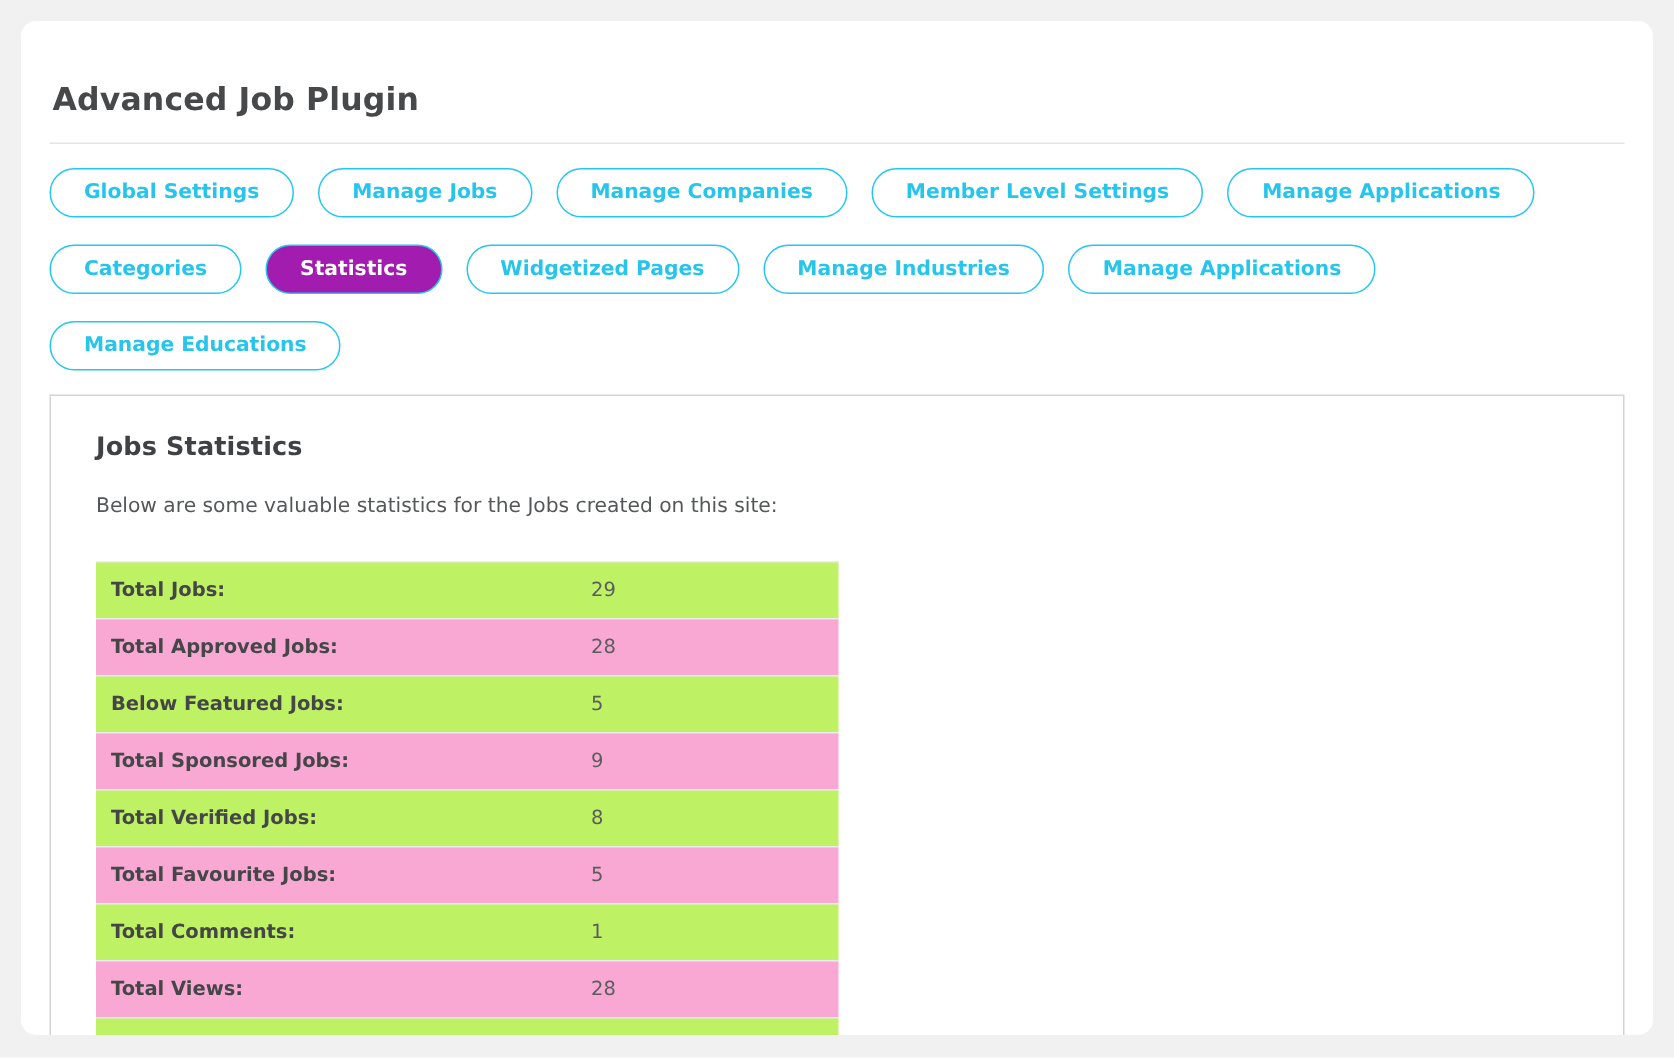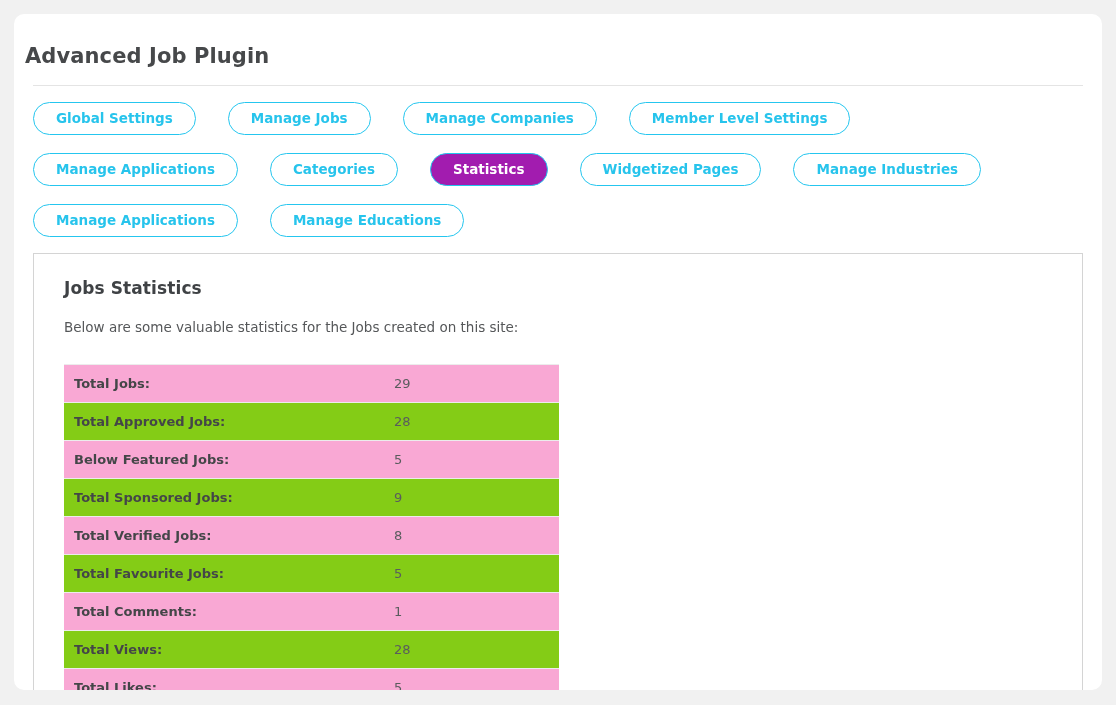"Advanced Job Plugin" .page-title { margin: 6px -> 16px }
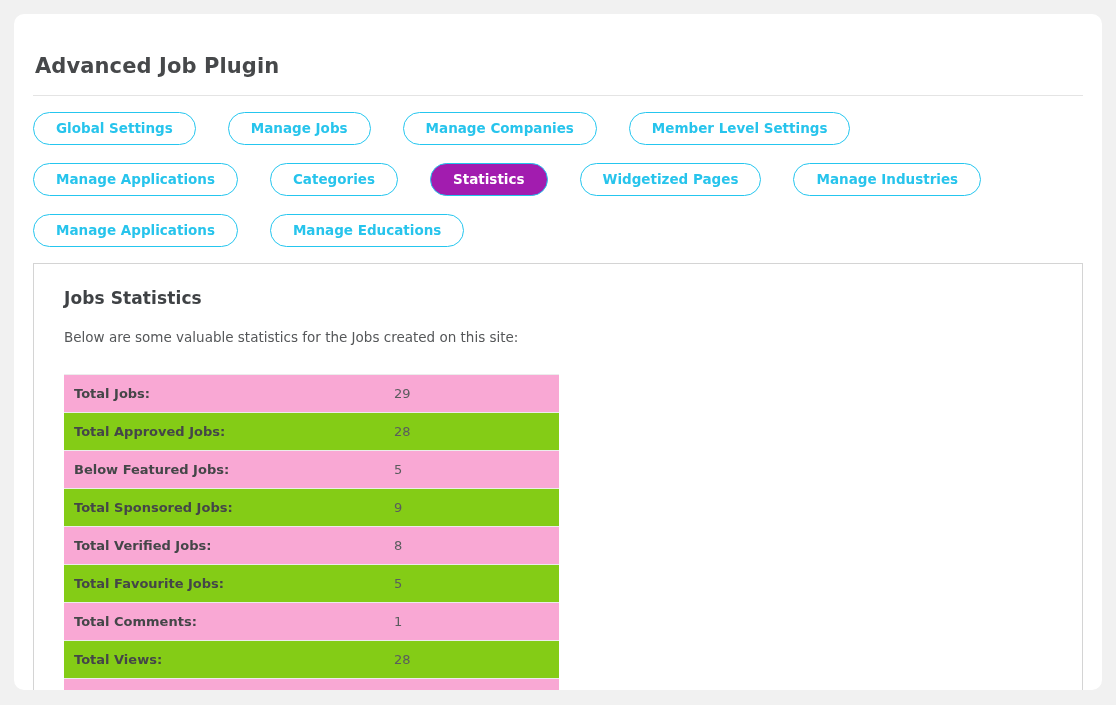"Global Settings" .tabs { gap: 18px 32px -> 18px 16px }
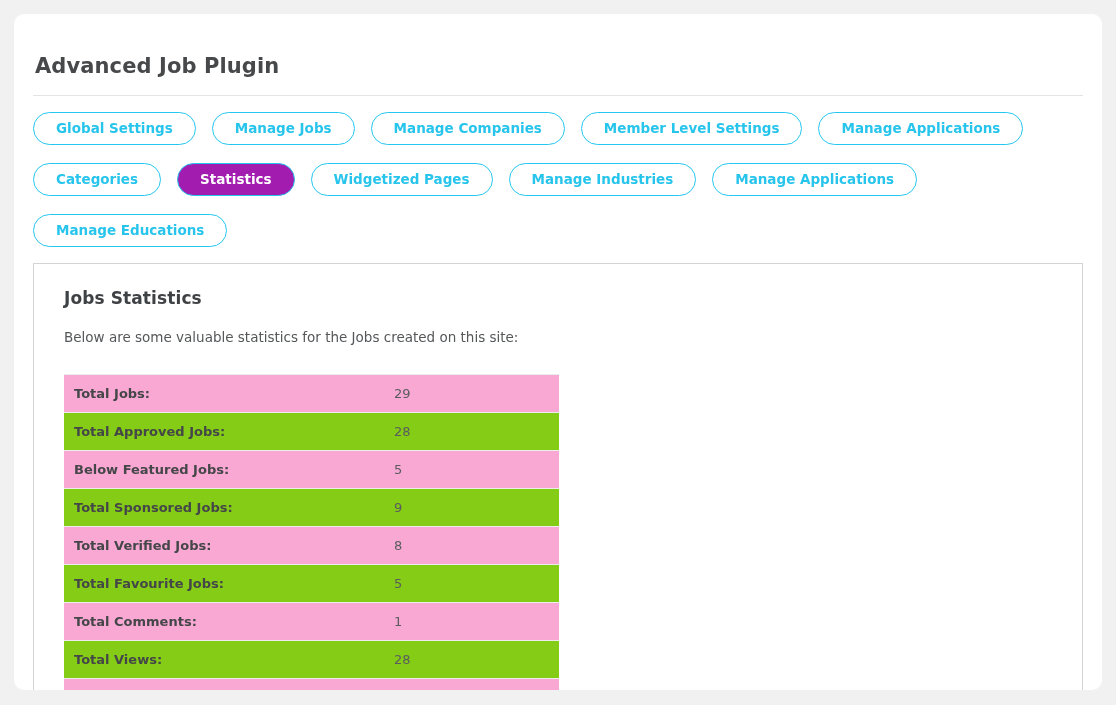"Total Jobs:" .stats-table tr { background: #f9a8d4 -> #bef264 }
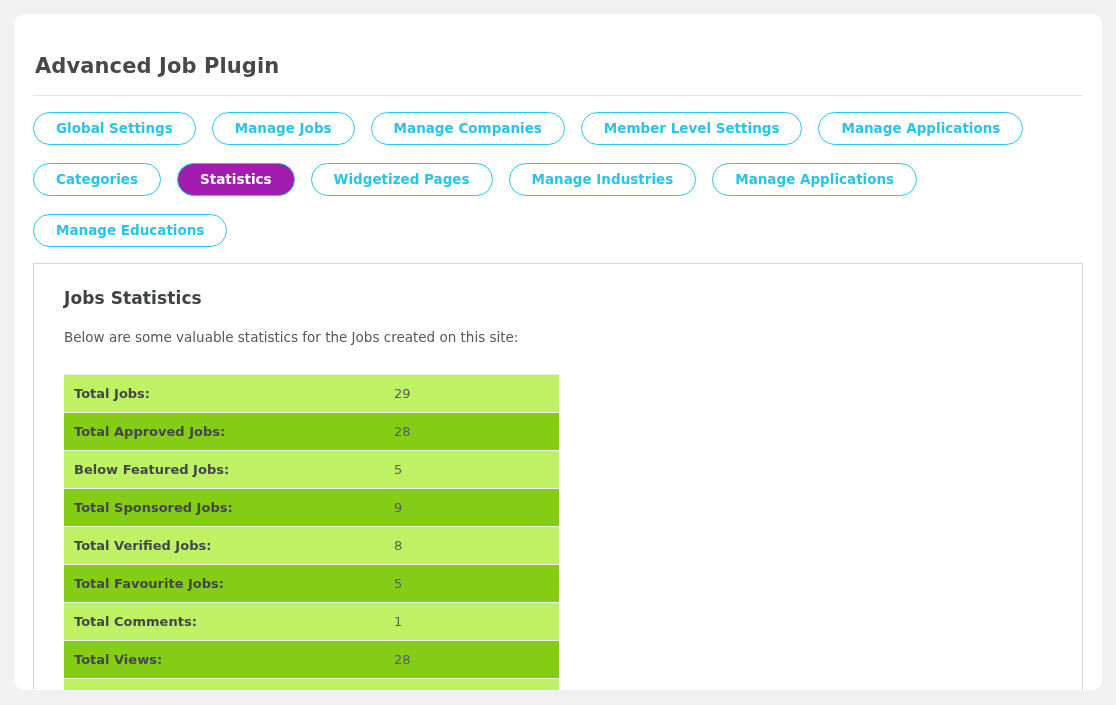"Total Approved Jobs:" .stats-table tr.alt { background: #84cc16 -> #f9a8d4 }
